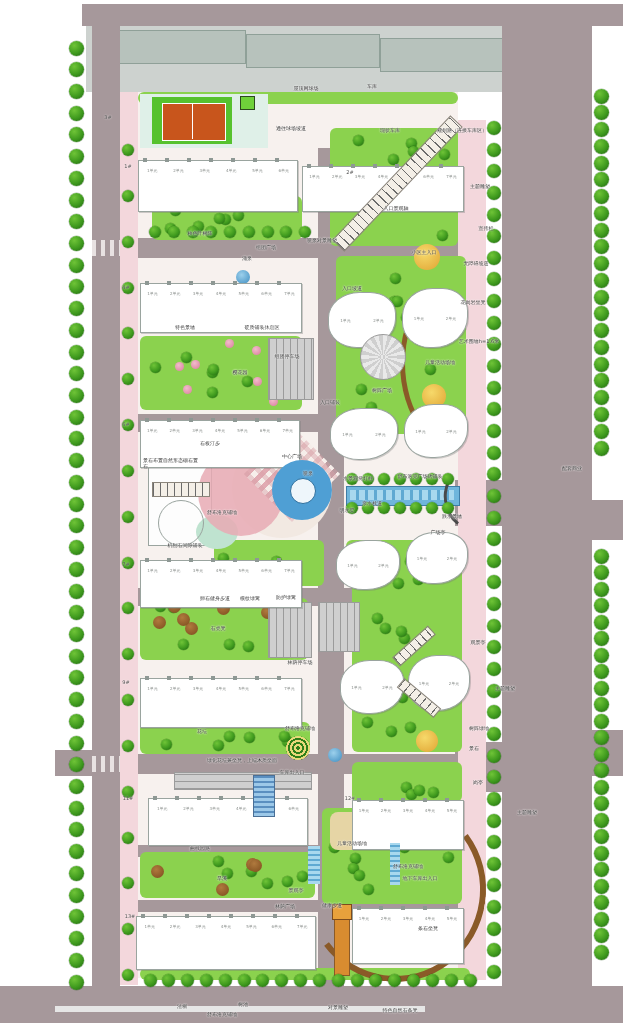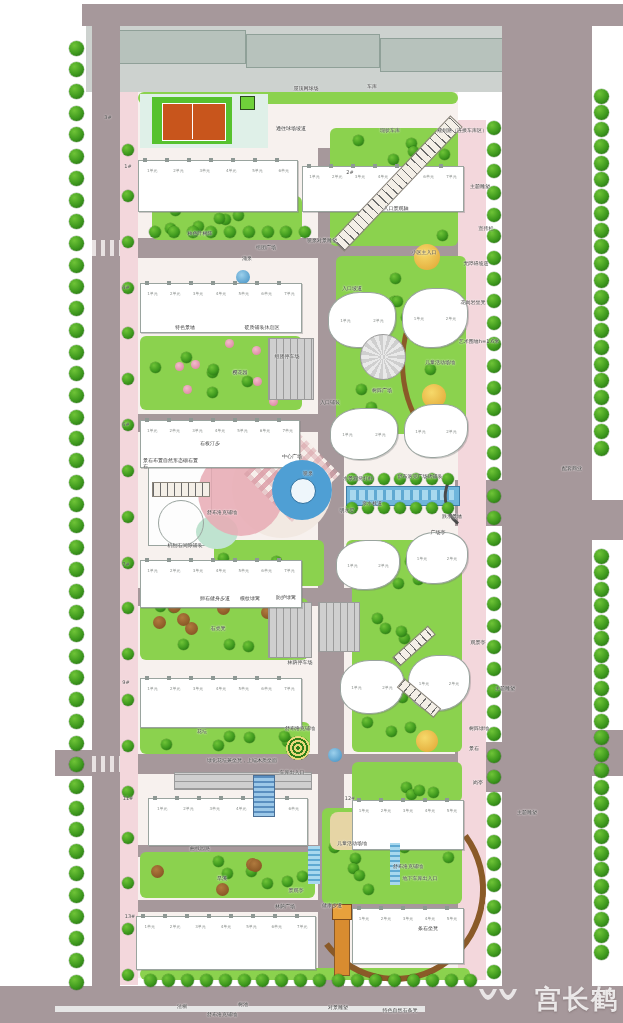"宫长鹤" div { html: <div> <svg> <path></path> <path></path> </svg> <span>宫长鹤</span> </div> -> none }
